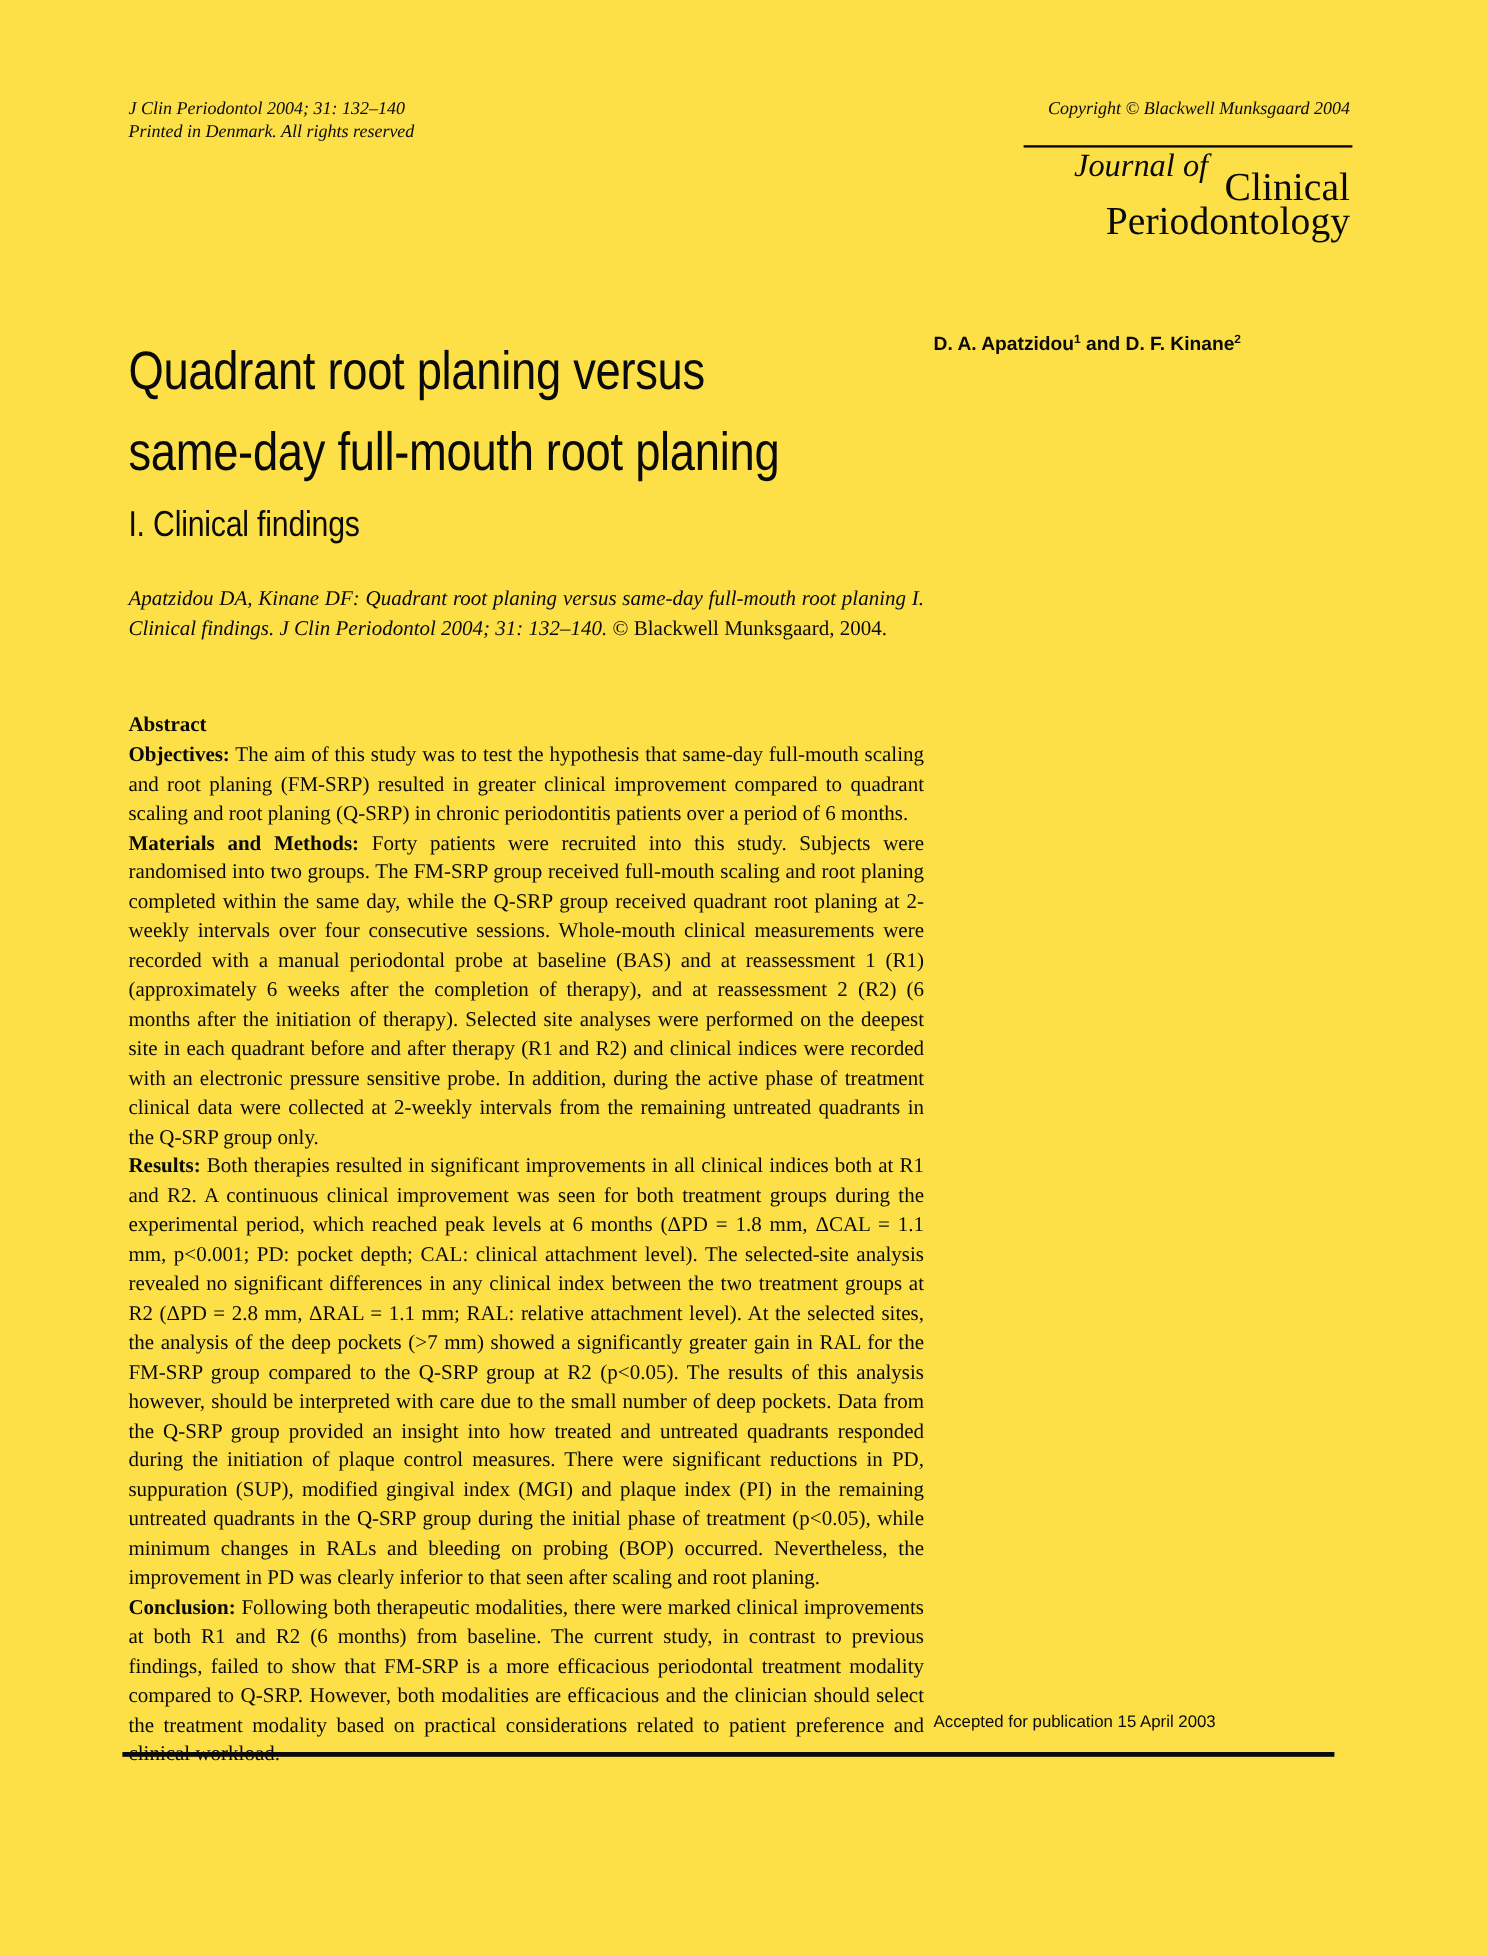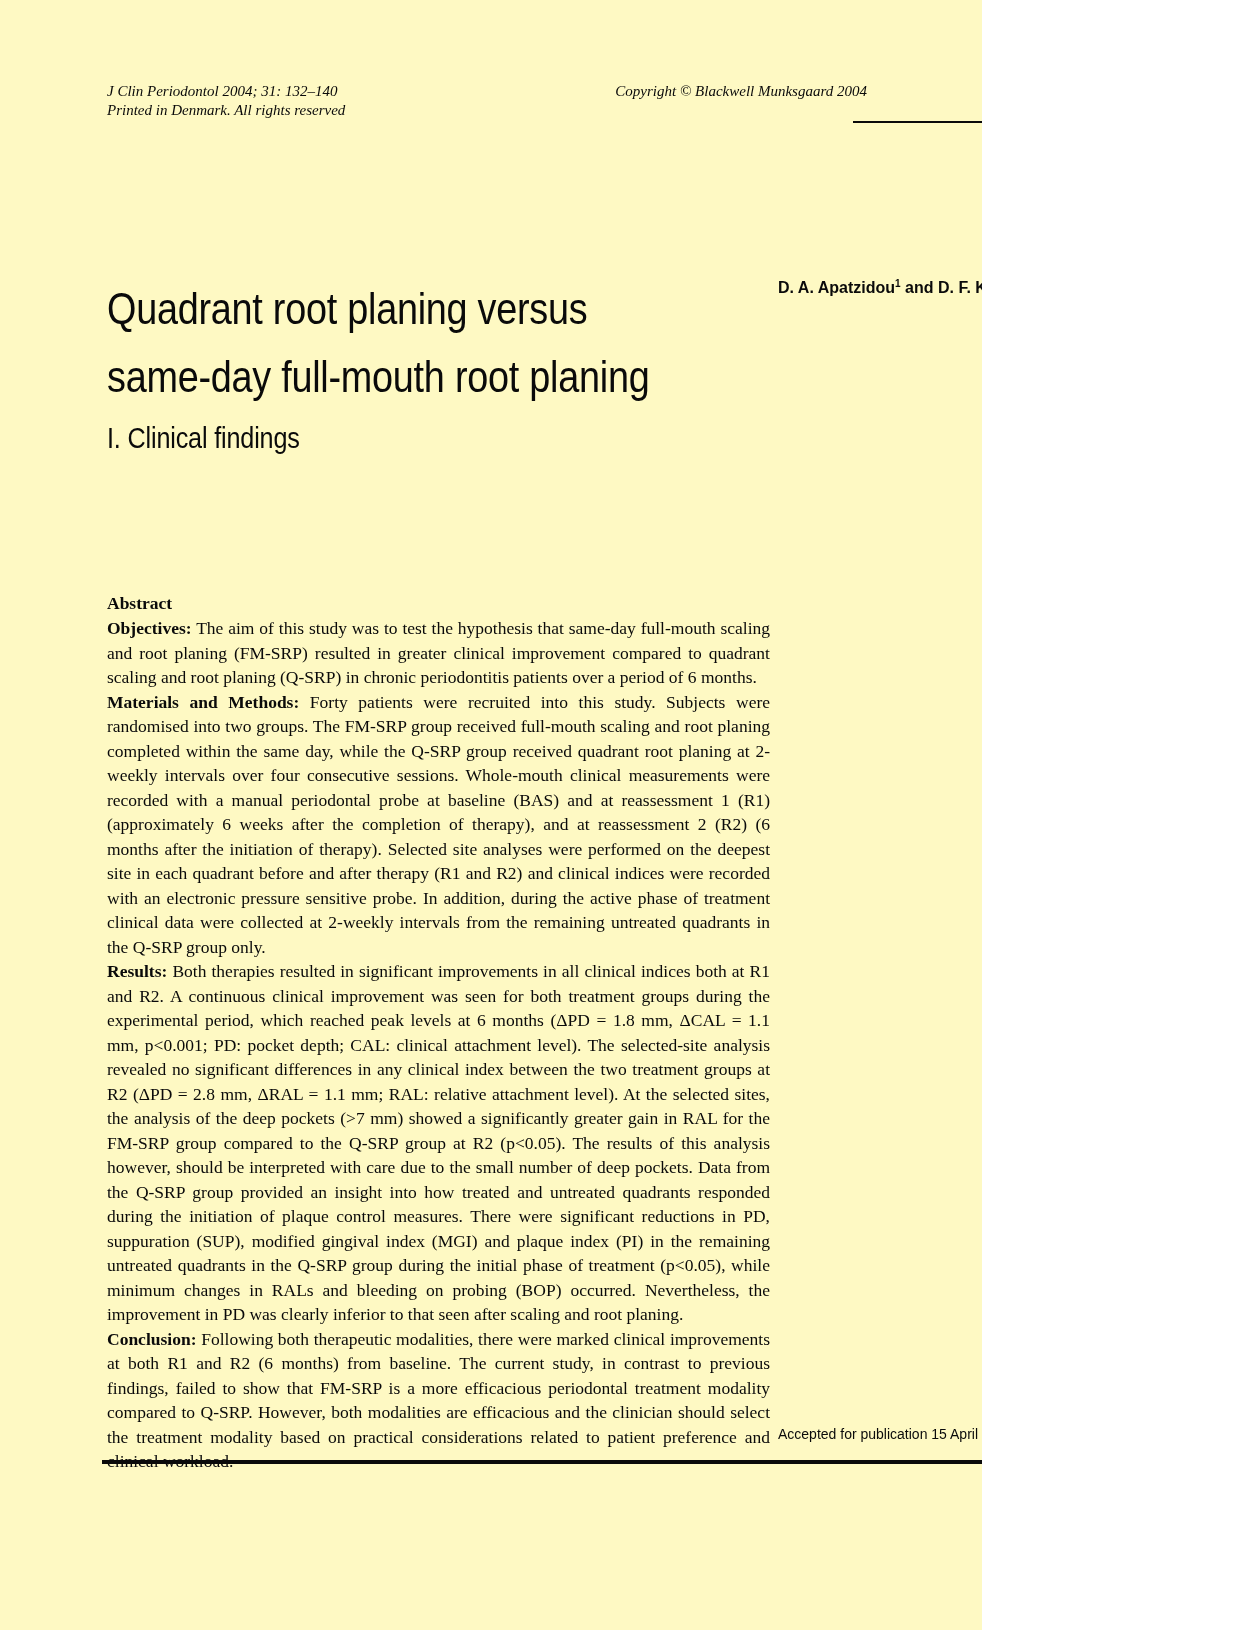"J Clin Periodontol 2004; 31:" .page { background: #fef9c3 -> #fde047; width: 982px -> 1240px }
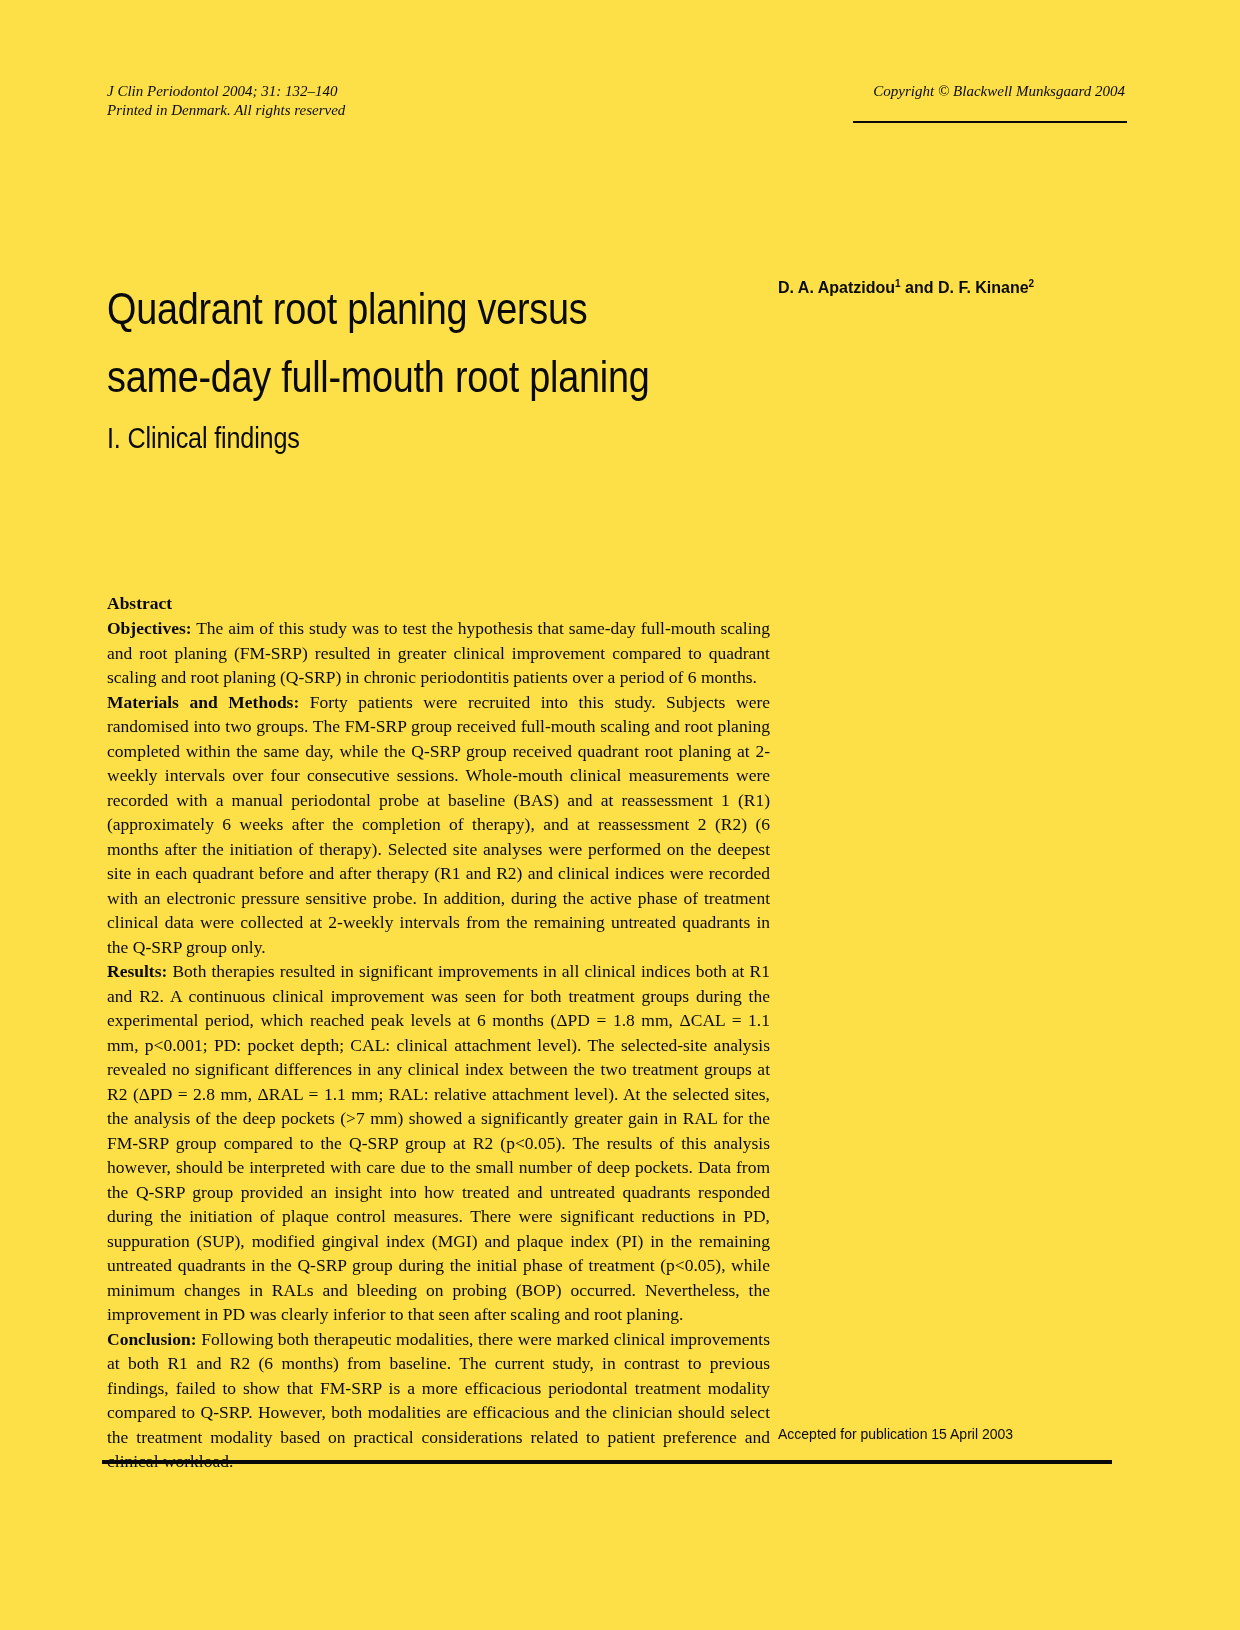"Journal of" div.logo { html: none -> <div> <span>Journal of</span> <span>Clinical</span> <span>Periodontology</span> </div> }
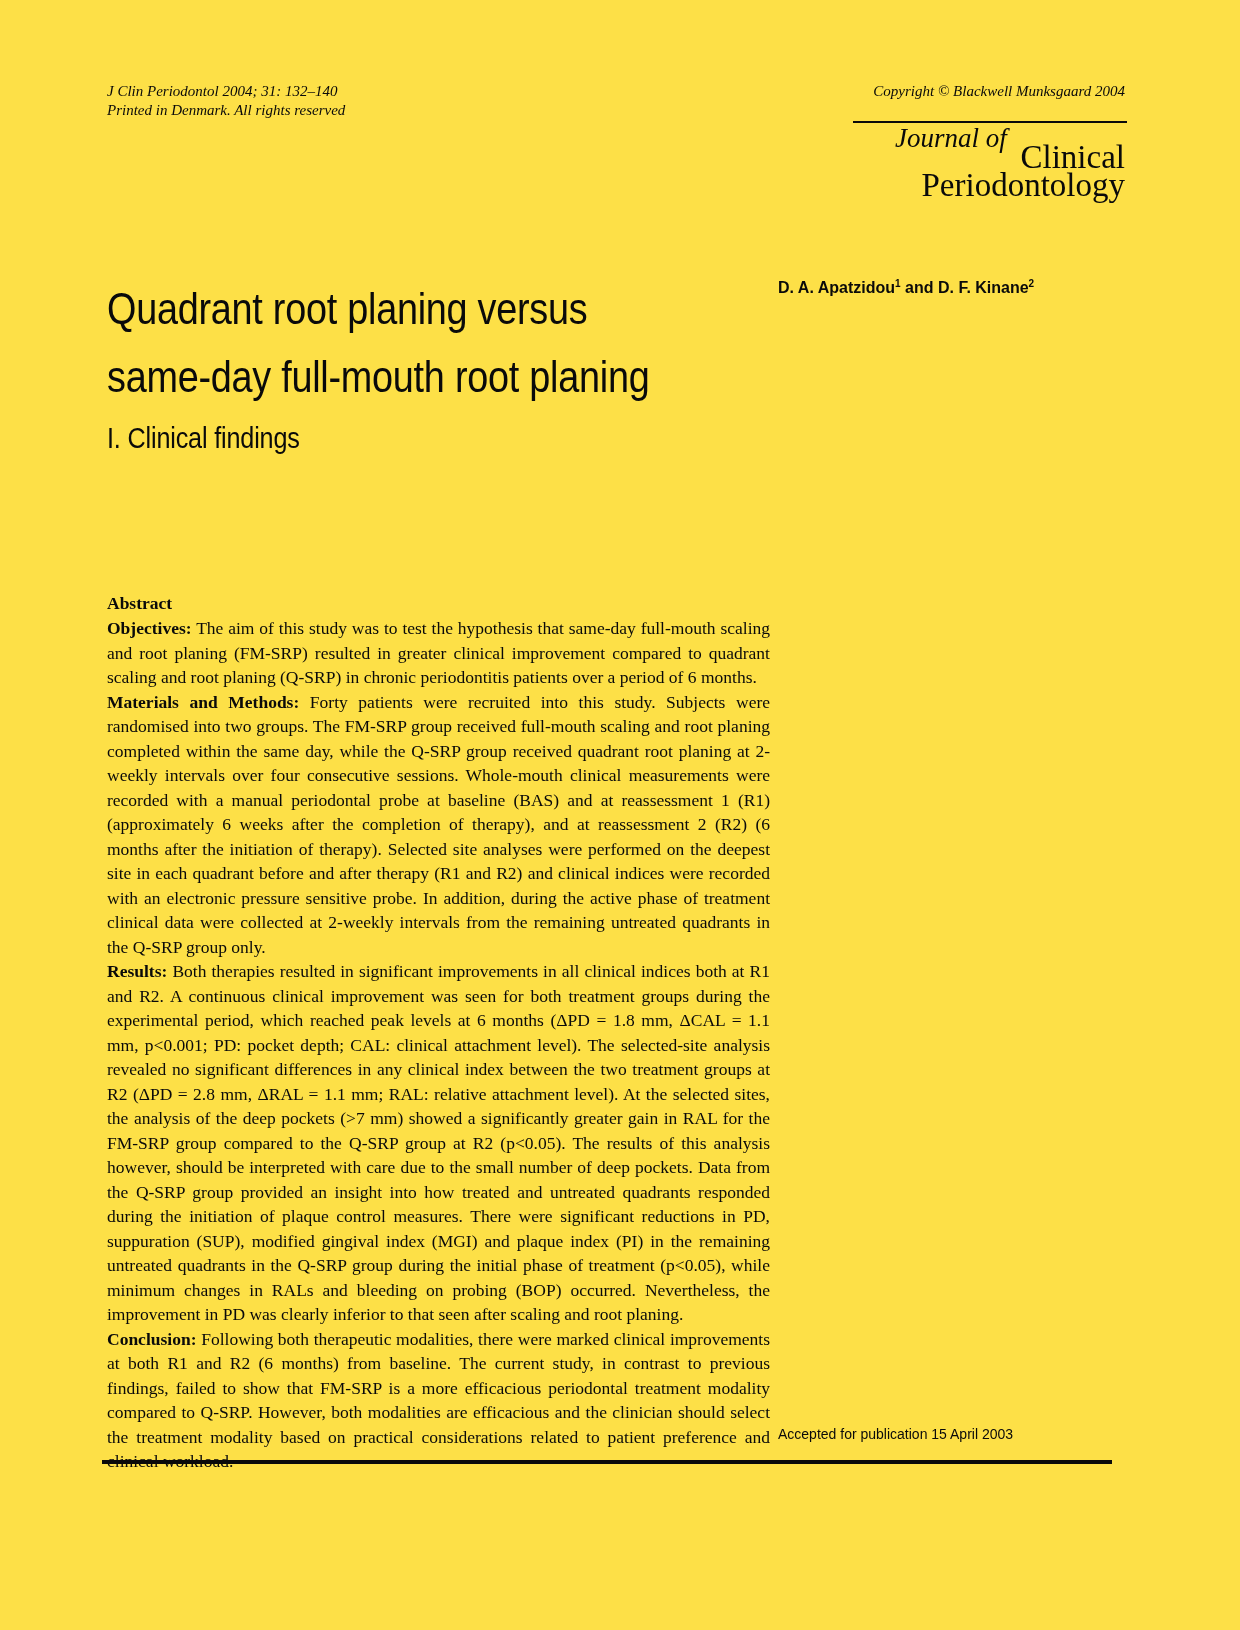"Apatzidou DA, Kinane DF: Quadrant" p.citation { html: none -> <p><span>Apatzidou DA, Kinane DF: Quadrant root planing versus same-day full-mouth root planing I. Clinical findings. J Clin Periodontol 2004; 31: 132–140.</span> <span>© Blackwell Munksgaard, 2004.</span></p> }
